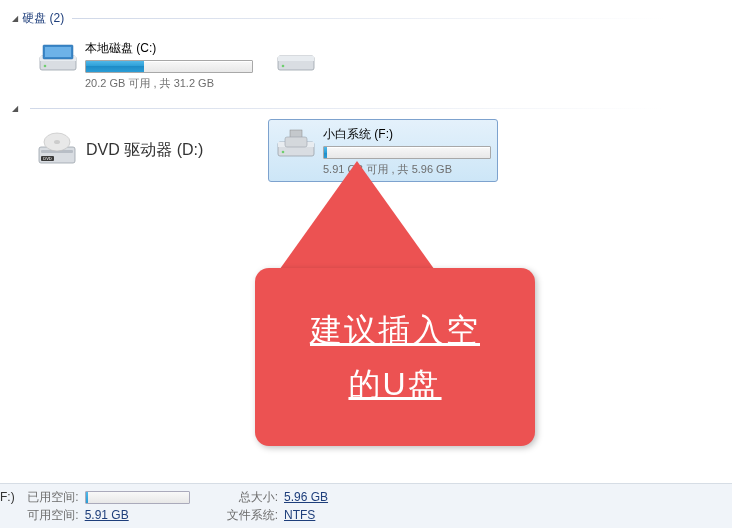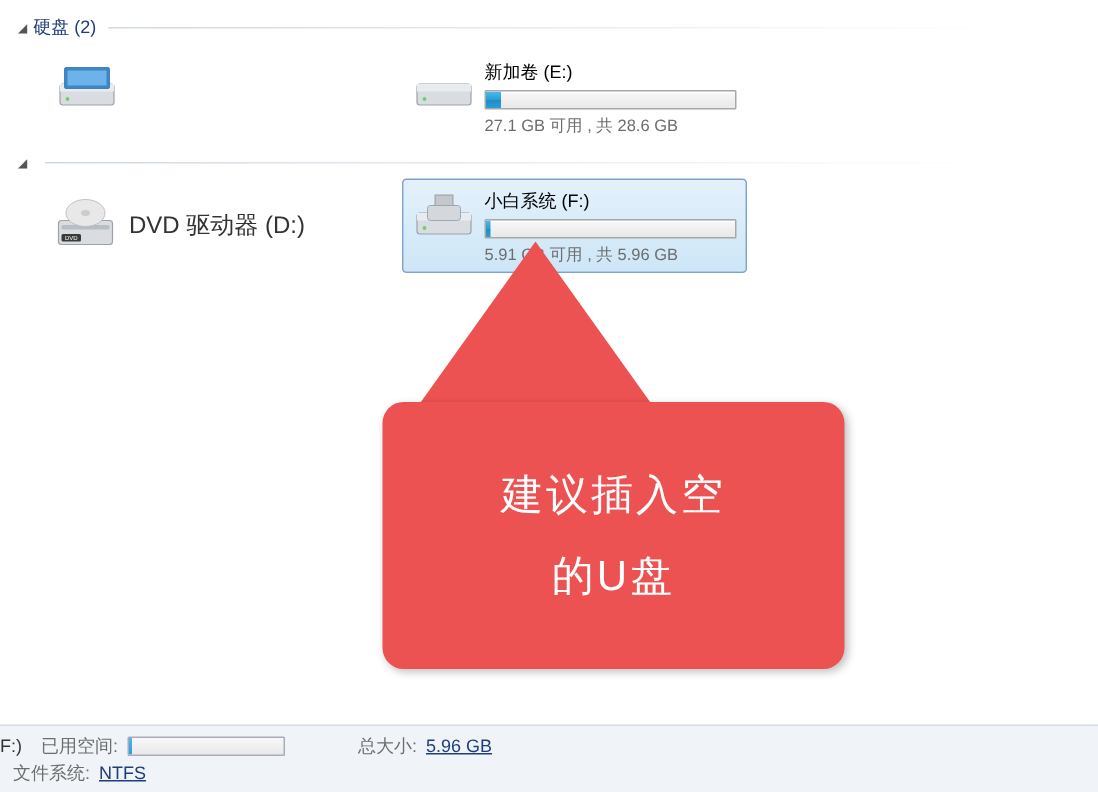"本地磁盘 (C:)" div.drive-info { html: none -> <div> <div>本地磁盘 (C:)</div> <div> <div></div> </div> <div>20.2 GB 可用 , 共 31.2 GB</div> </div> }
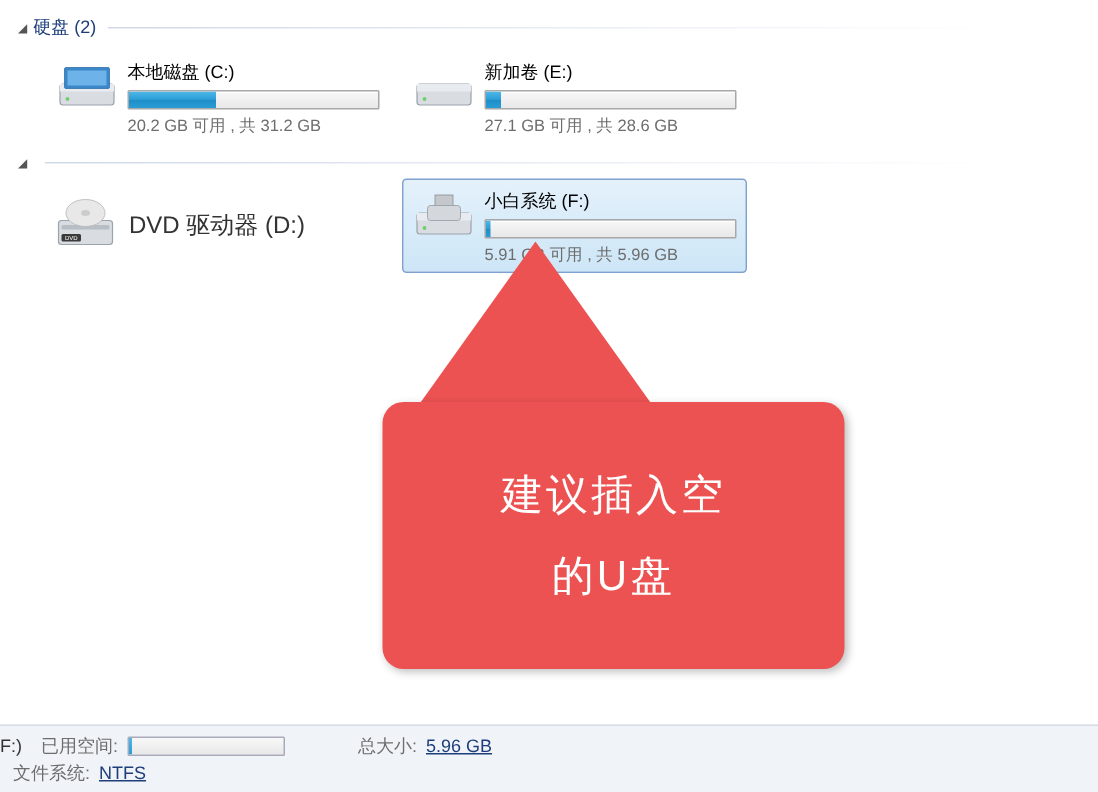"新加卷 (E:)" div.drive-info { html: <div> <div>新加卷 (E:)</div> <div> <div></div> </div> <div>27.1 GB 可用 , 共 28.6 GB</div> </div> -> none }
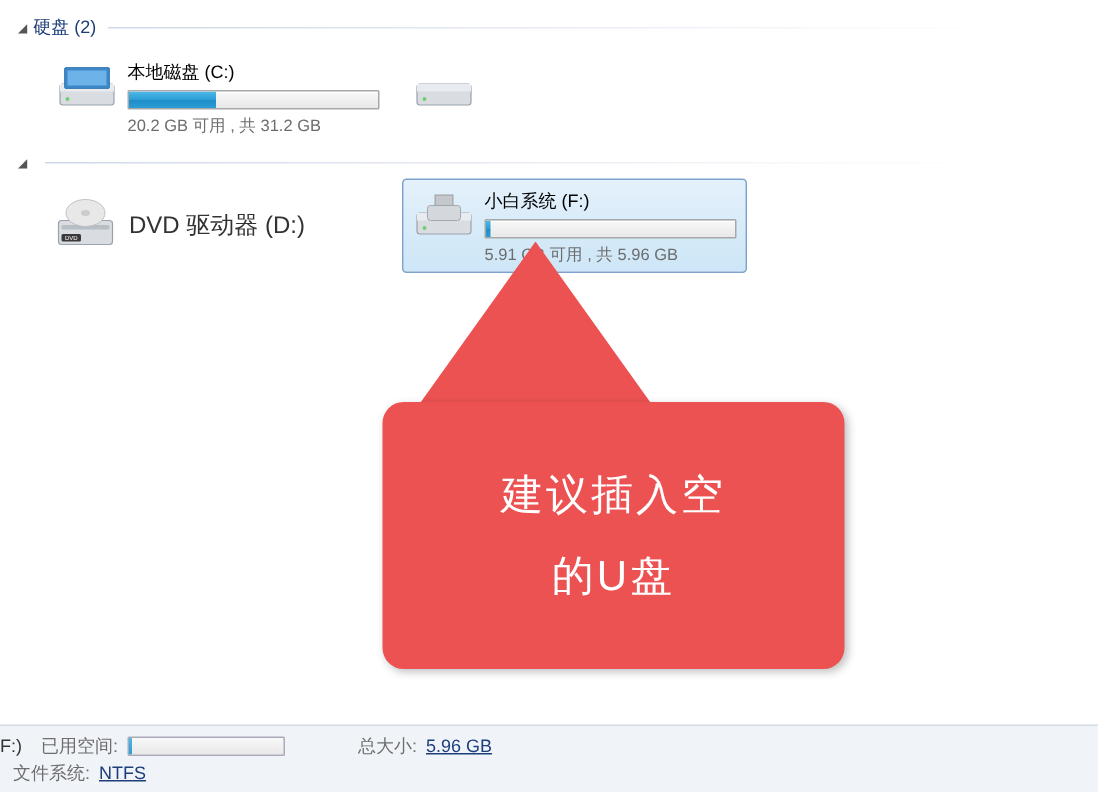"建议插入空" .callout { font-size: 28px -> 32px; text-decoration: none -> underline; width: 308px -> 280px }
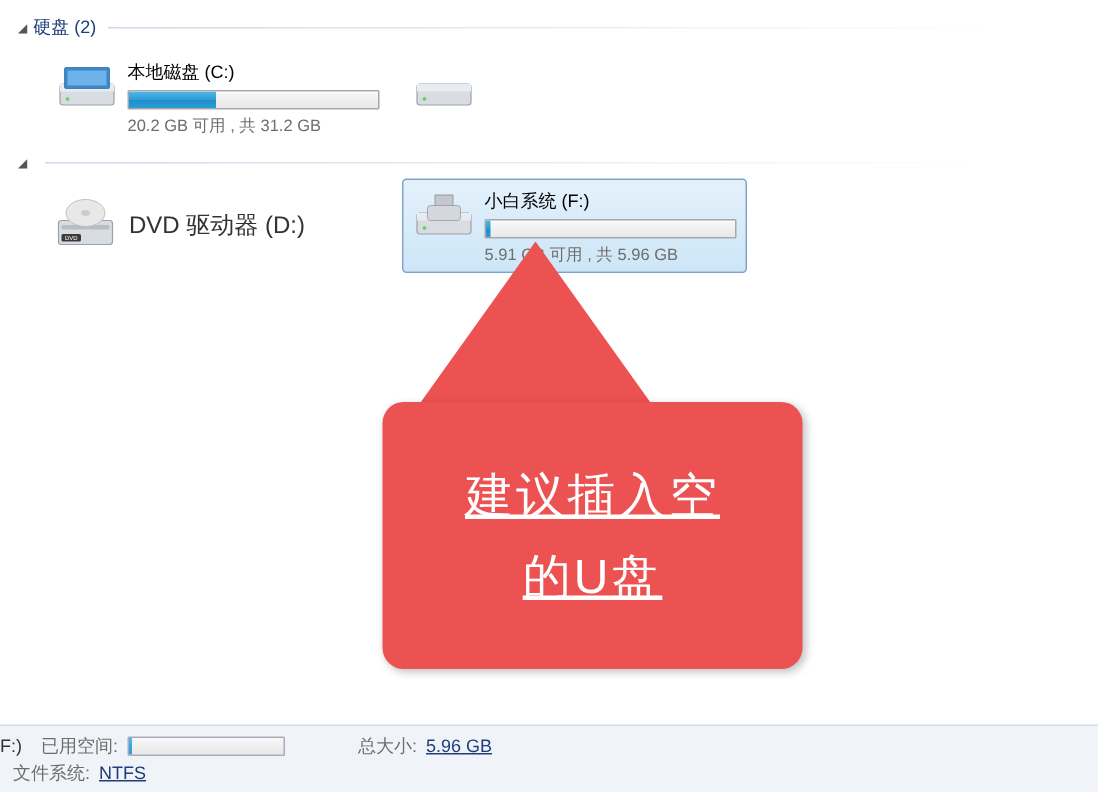"可用空间:" div.status-col1 { html: none -> <div> <span>F:)</span> <span>可用空间:</span> <span>5.91 GB</span> </div> }
